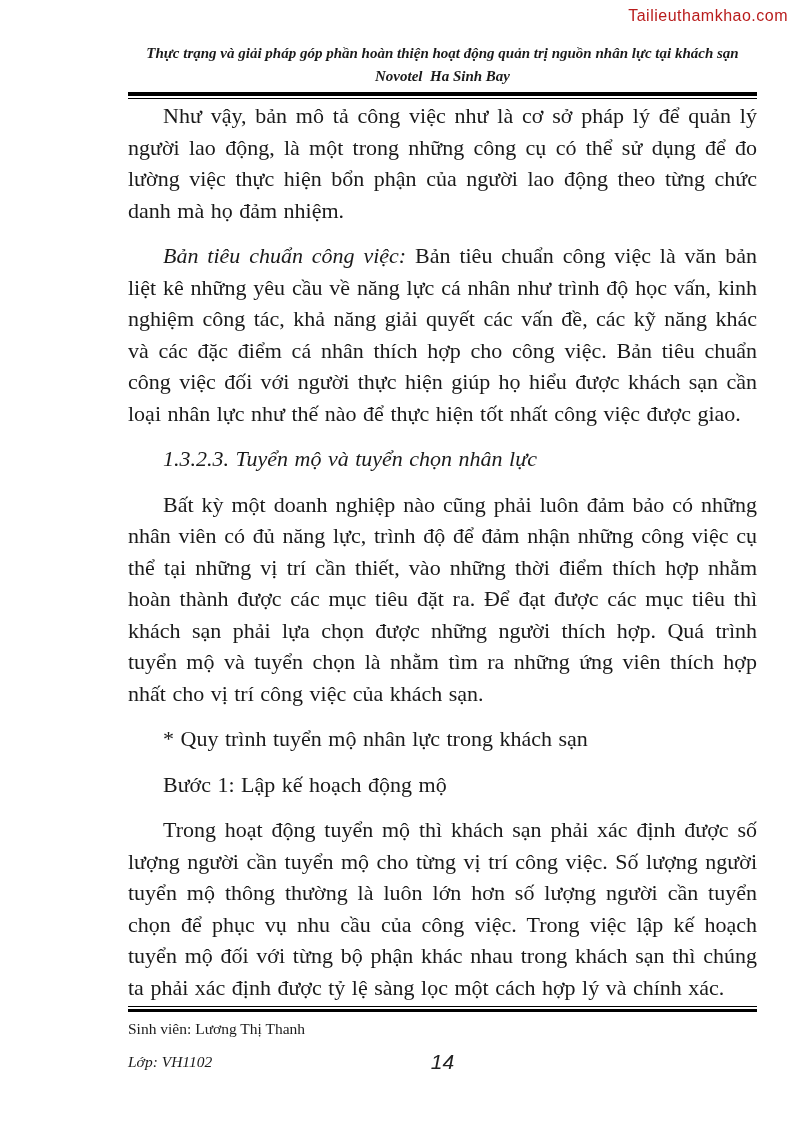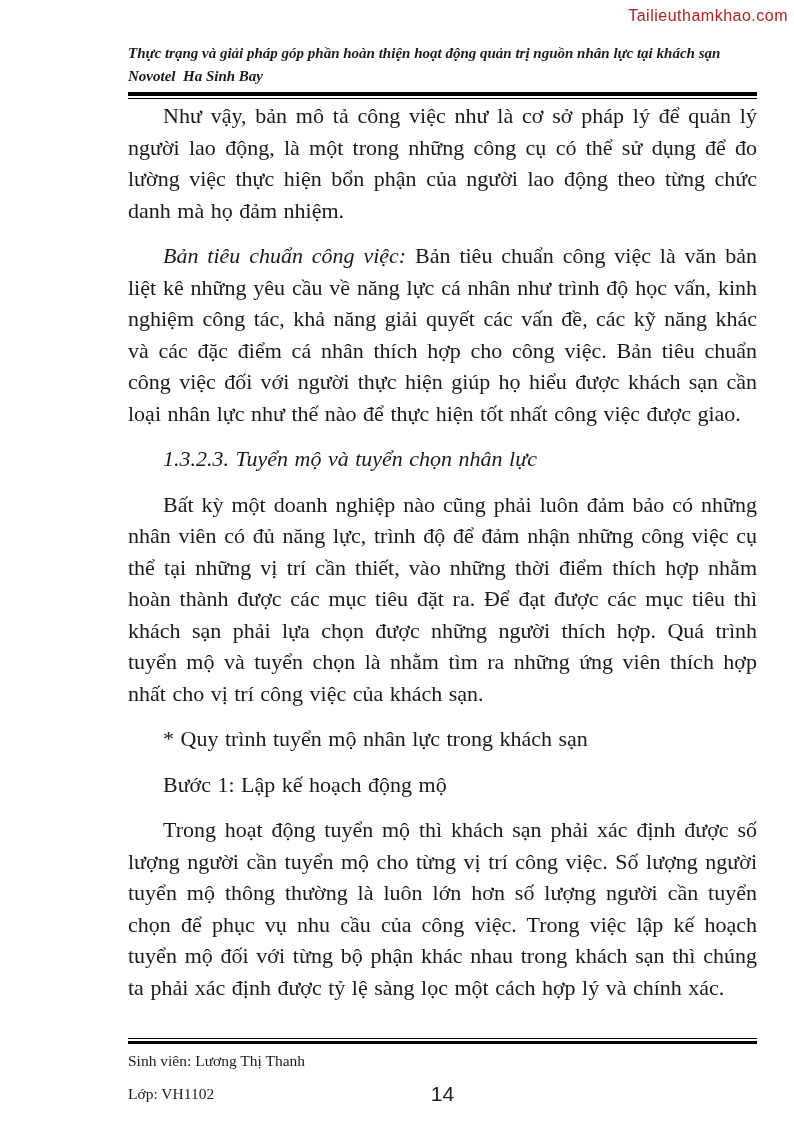"Thực trạng và giải pháp" .doc-header { text-align: none -> center }
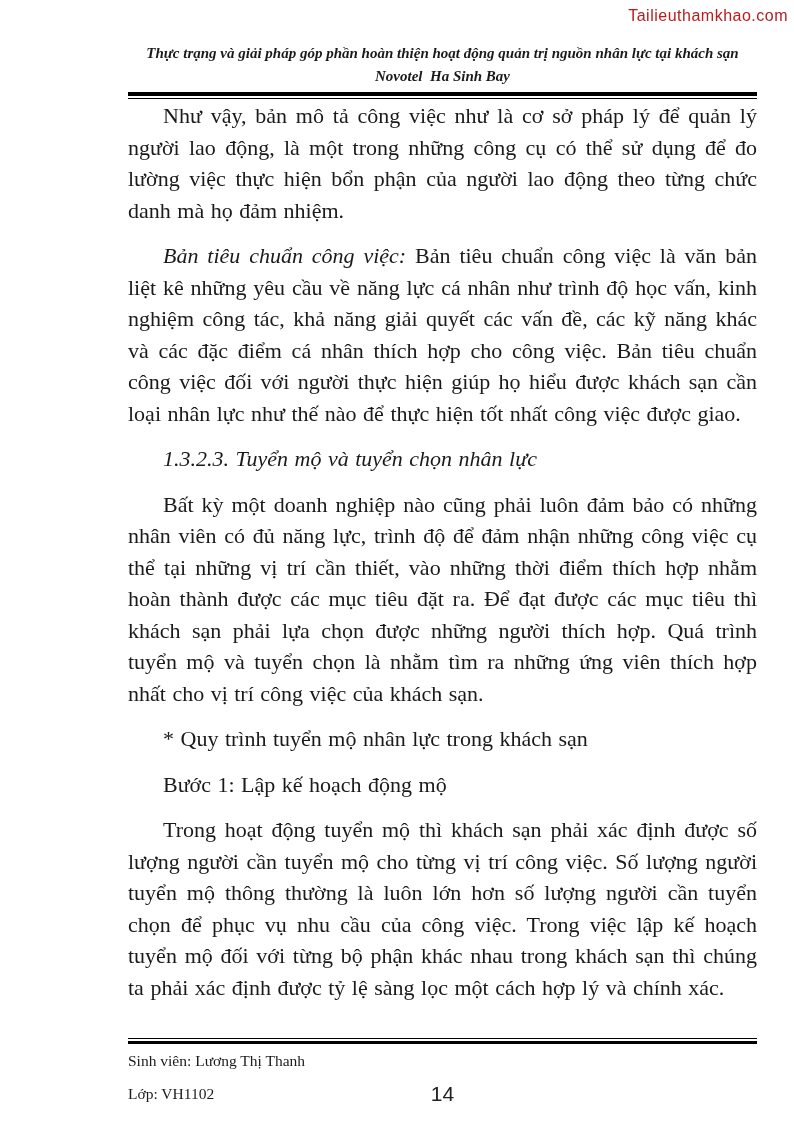"Sinh viên: Lương Thị Thanh" .doc-footer { top: 1038px -> 1006px }
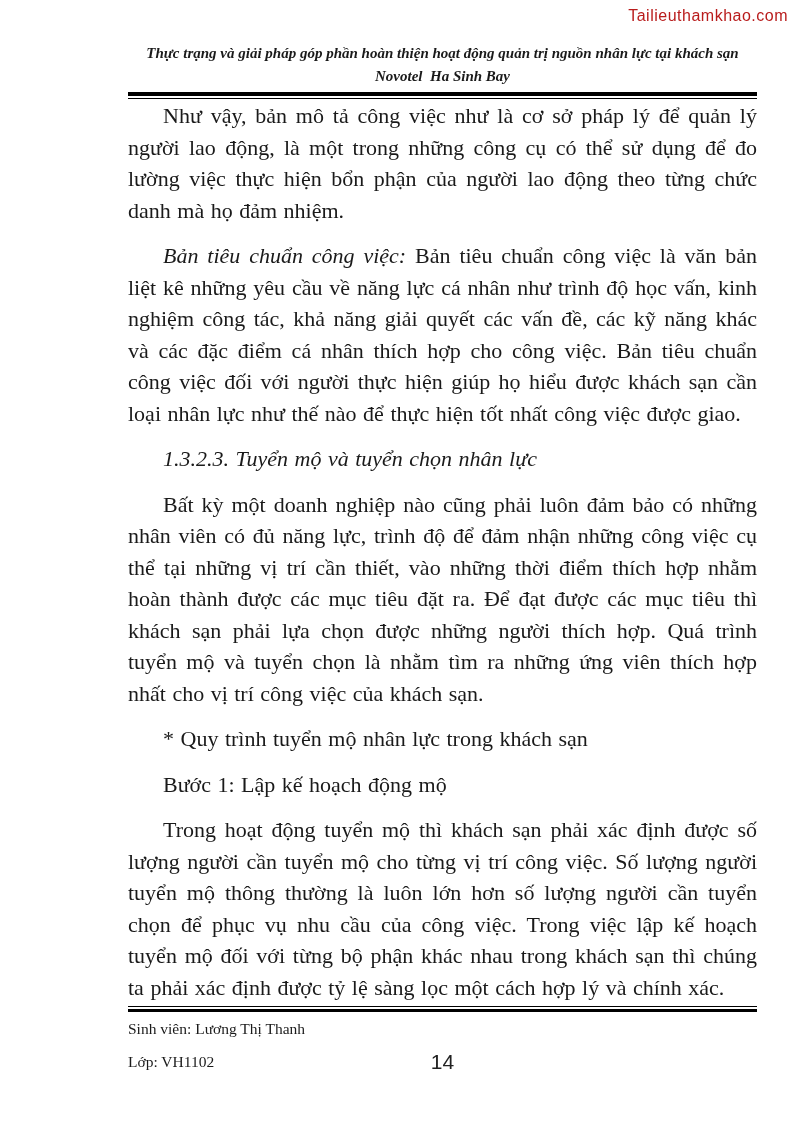"Lớp: VH1102" .footer-line-class { font-style: none -> italic }
